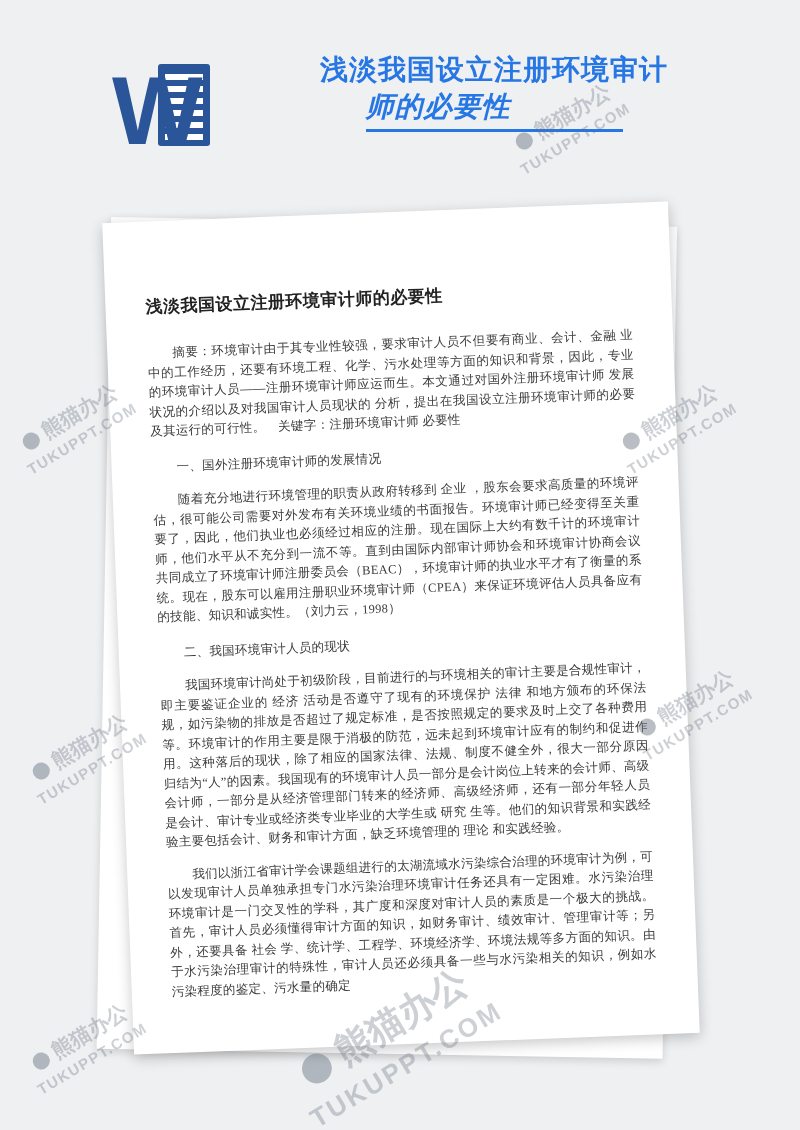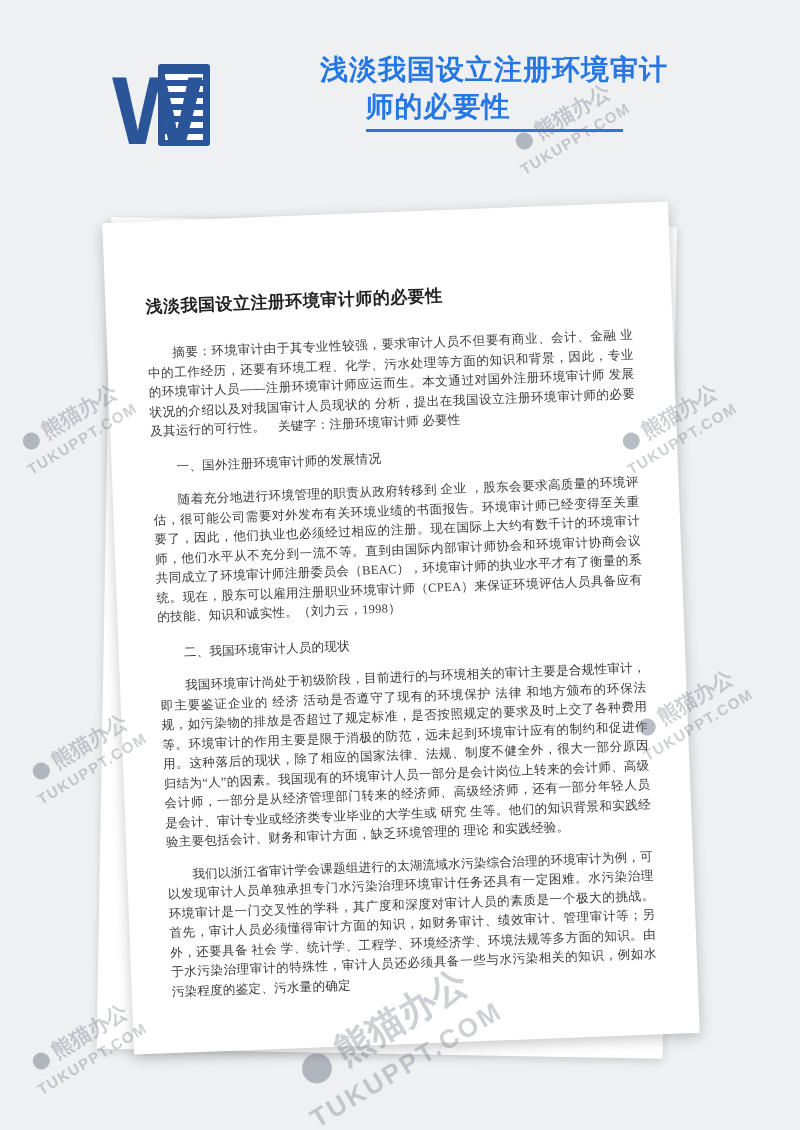"师的必要性" .title-underline { font-style: none -> italic }
